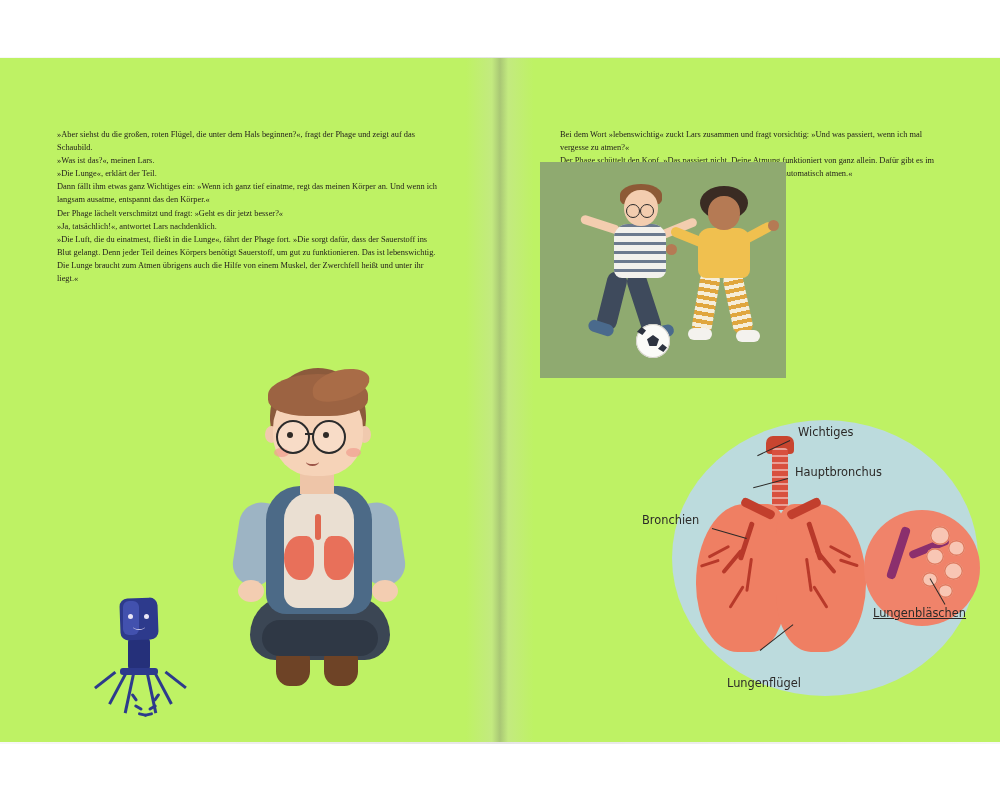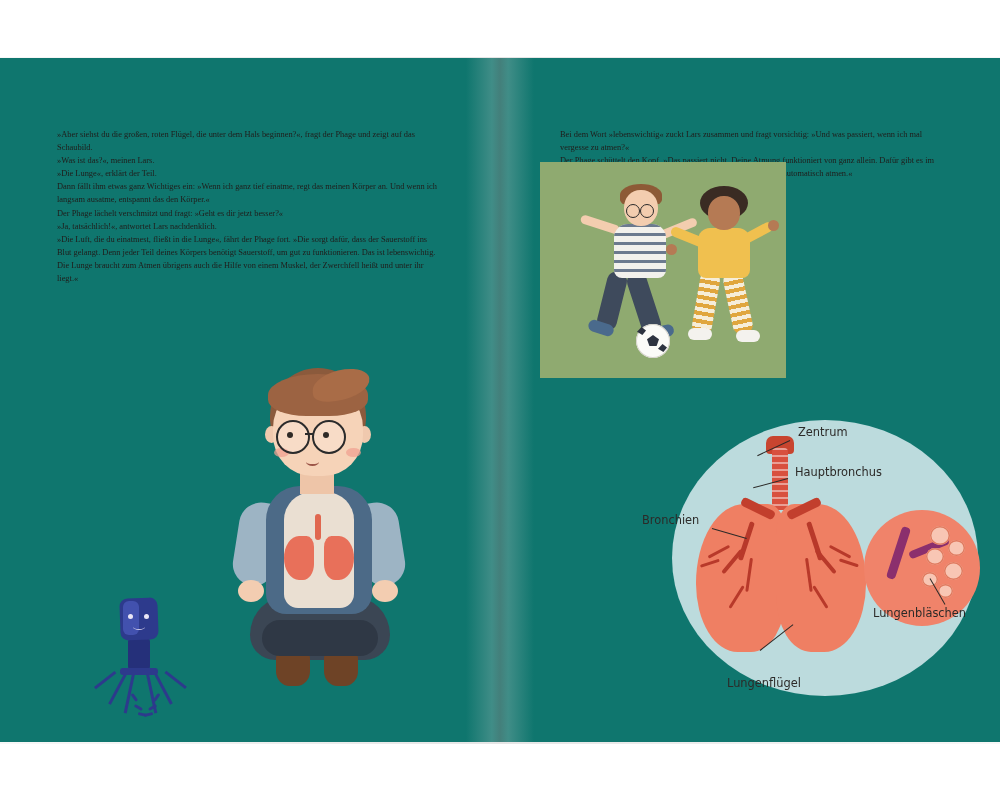"»Aber siehst du die großen," .page-half { background: #0f766e -> #bef264 }
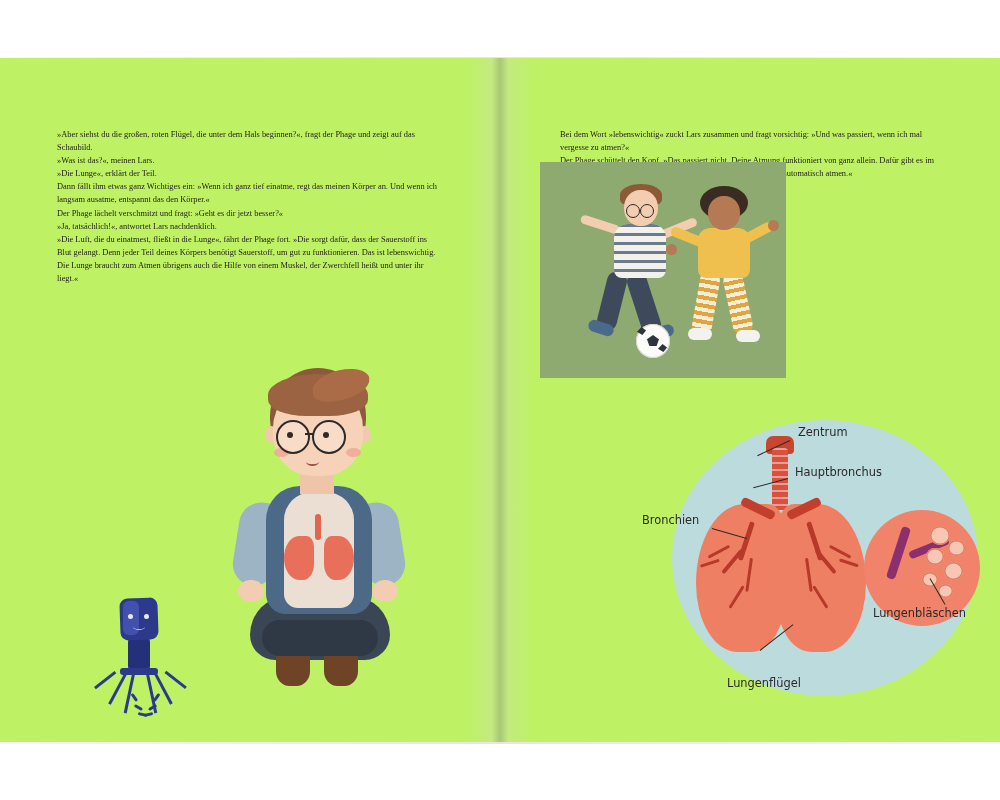"Zentrum" div.label { text: Zentrum -> Wichtiges }
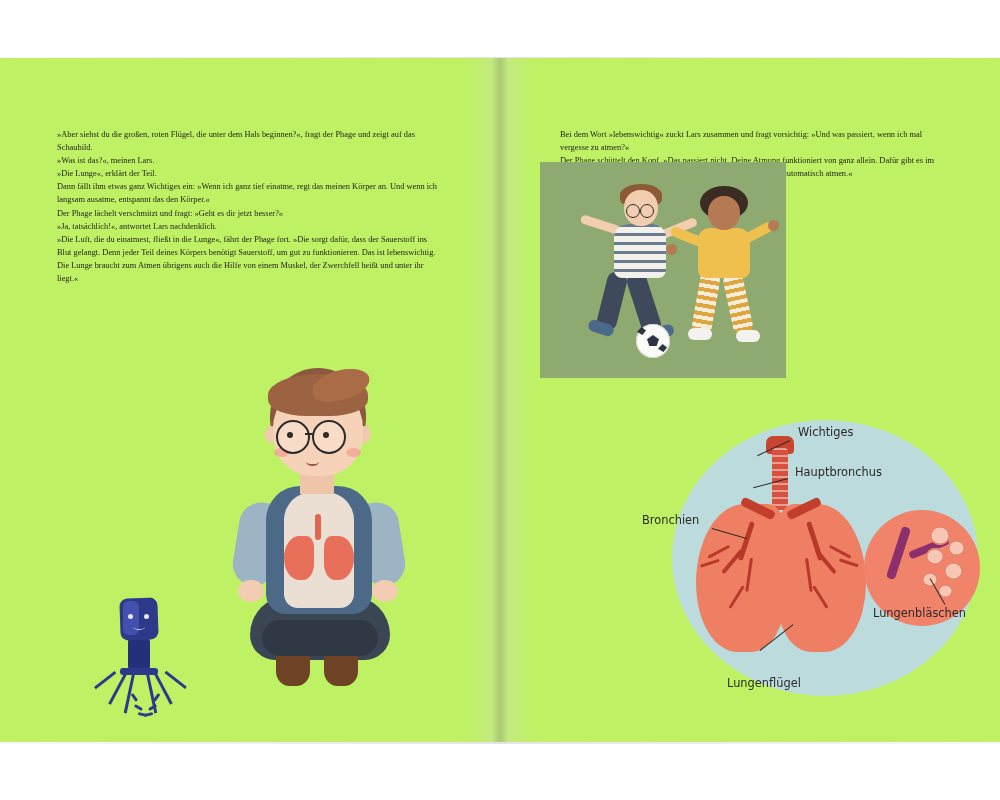"Lungenbläschen" .lbl-lungenblaeschen { text-decoration: none -> underline }
